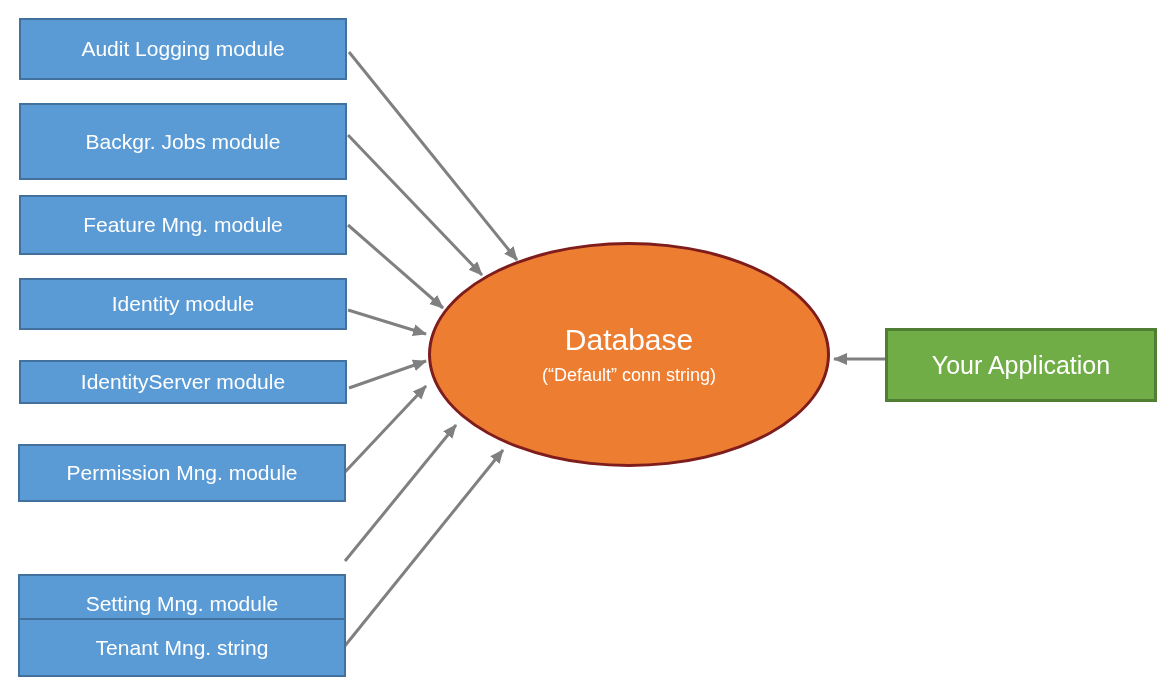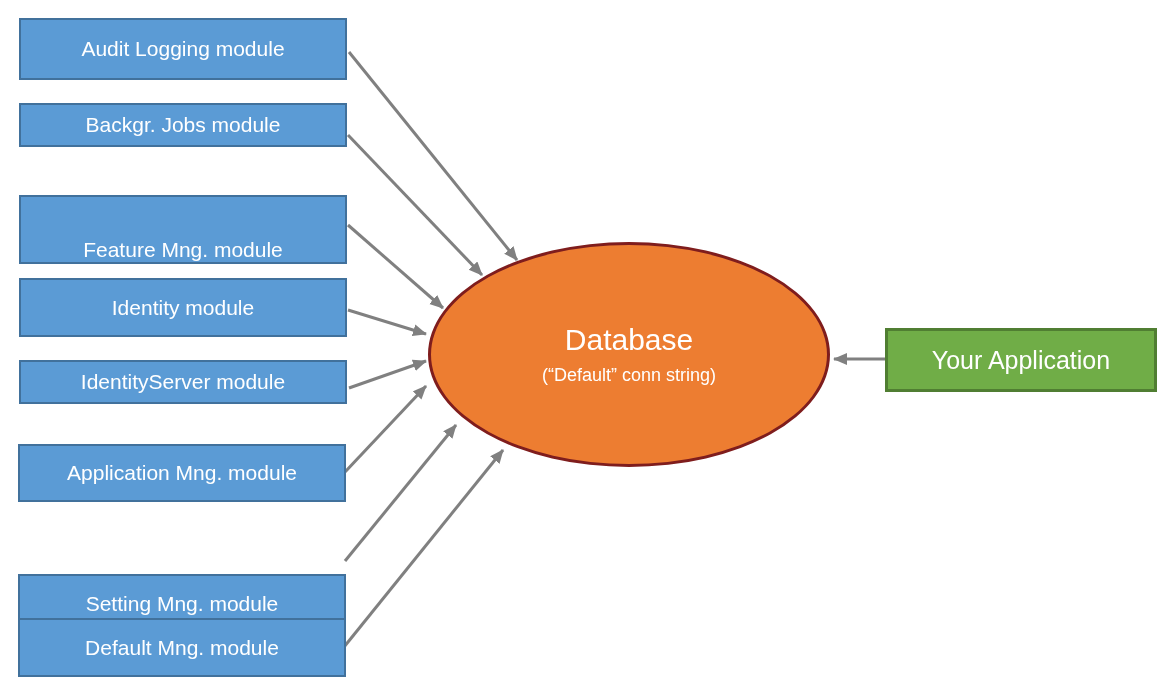"Backgr. Jobs module" div.module { height: 44px -> 77px }
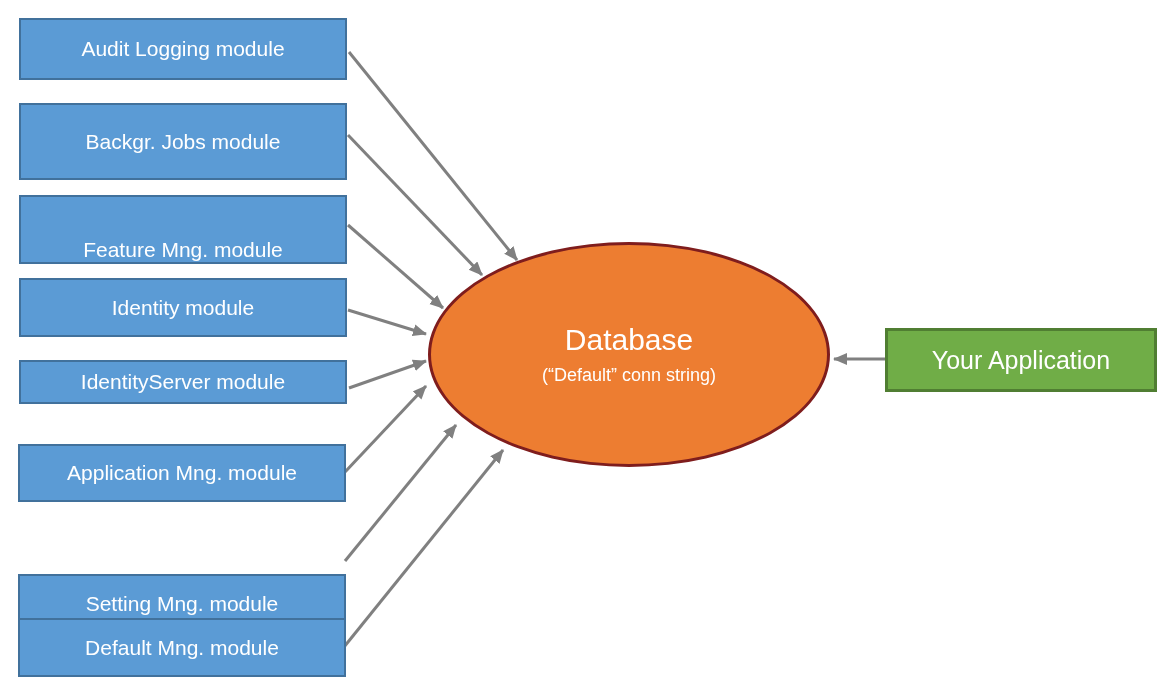"Feature Mng. module" div.module { align-items: flex-end -> none; height: 69px -> 60px }
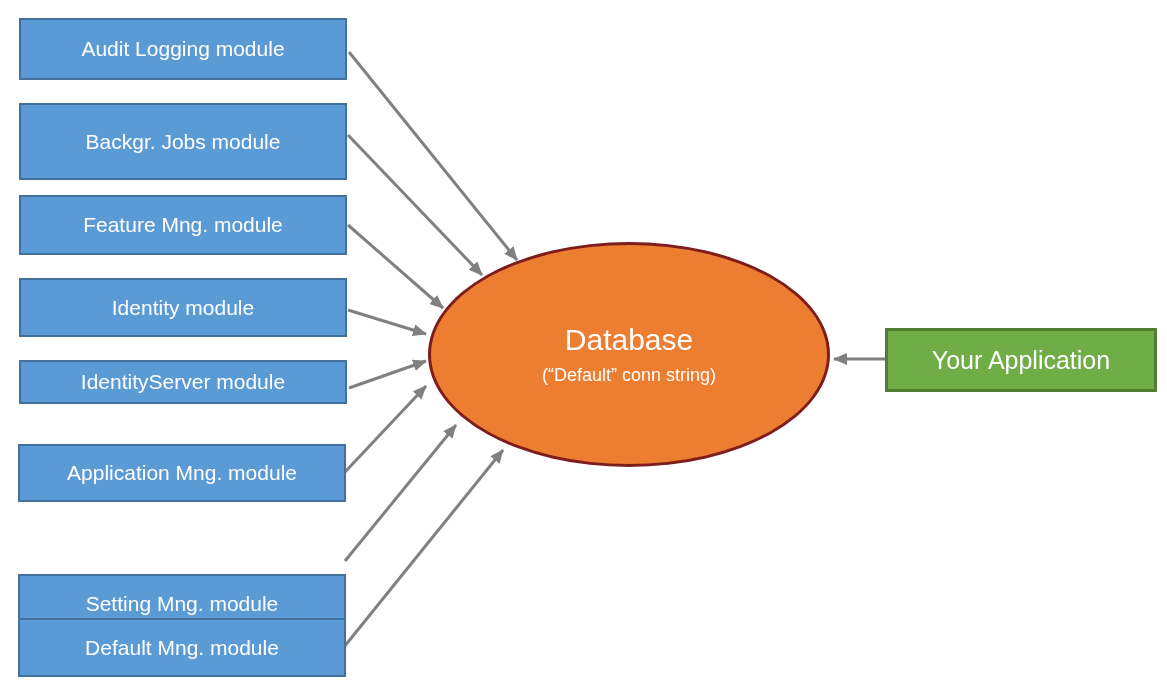"Identity module" div.module { height: 59px -> 52px }
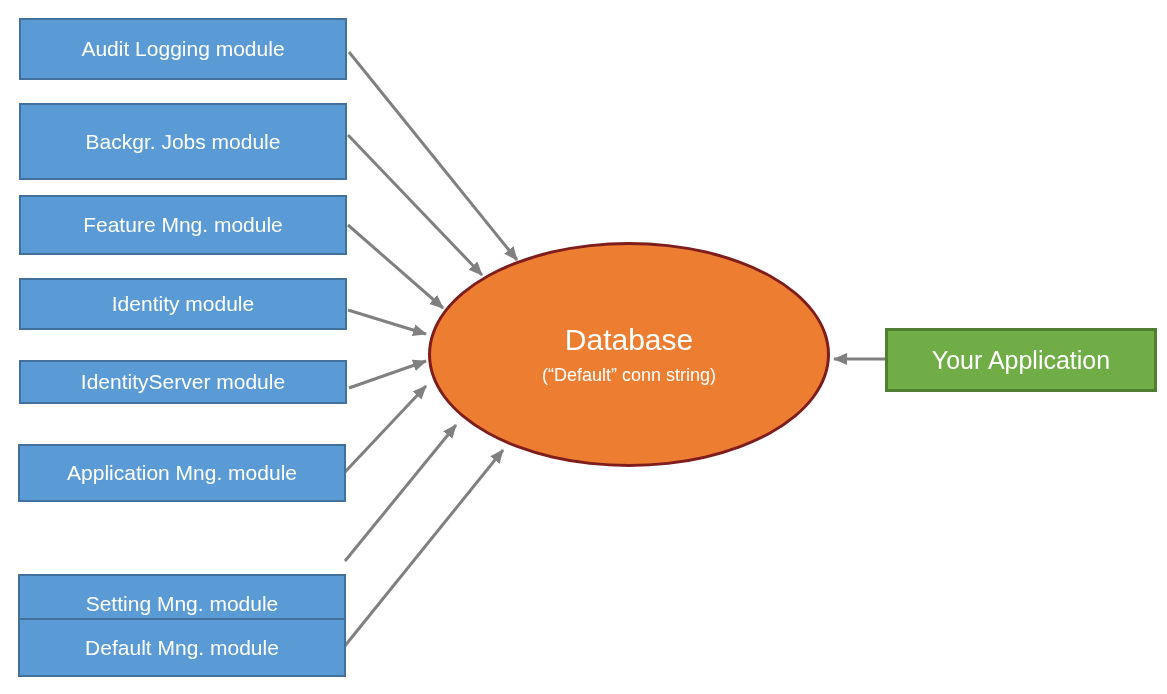"Your Application" .app-box { height: 64px -> 74px }
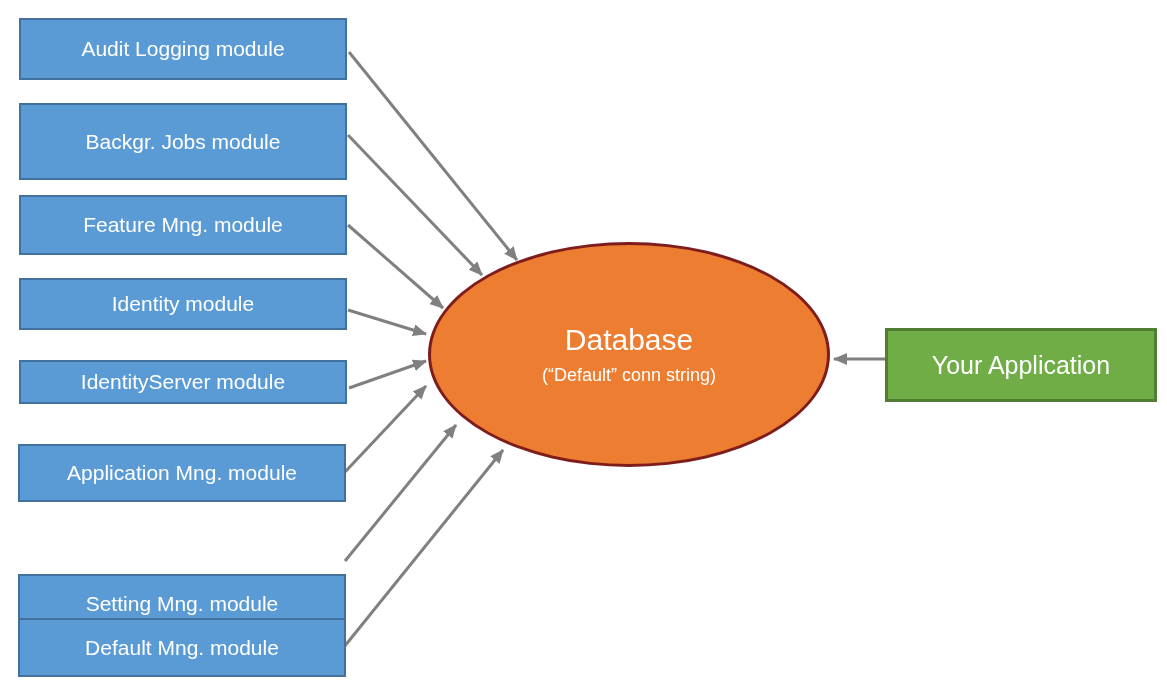"Application Mng. module" span { text: Application -> Permission }
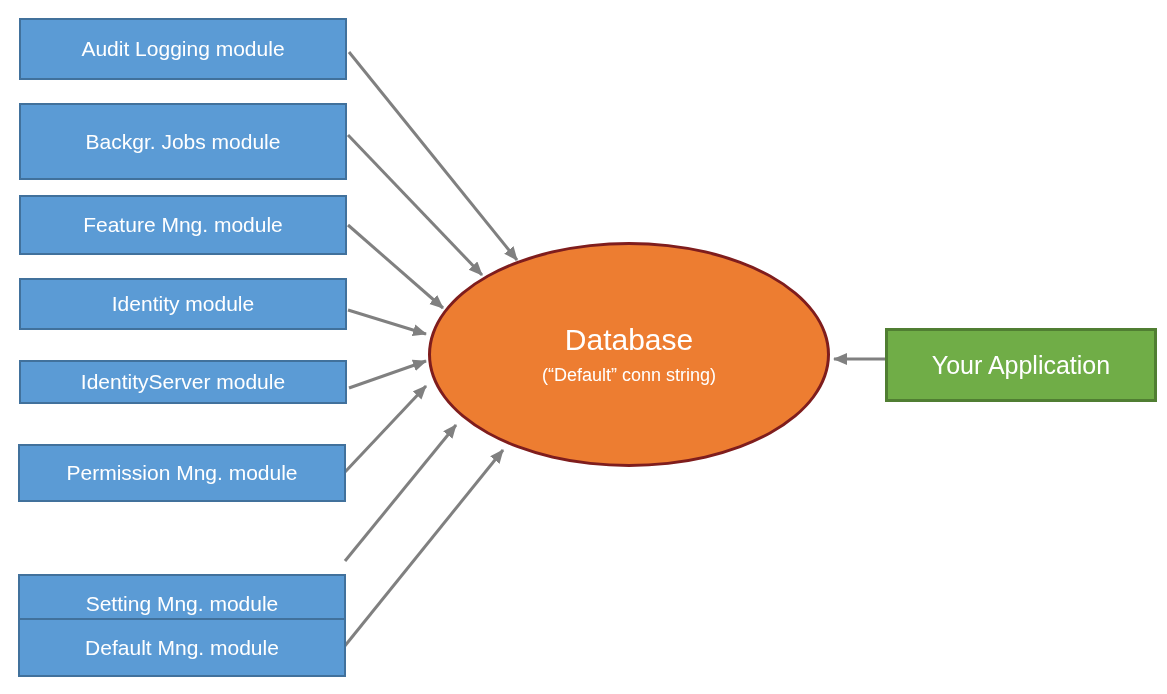"Default Mng. module" span { text: Default Mng. module -> Tenant Mng. string }
